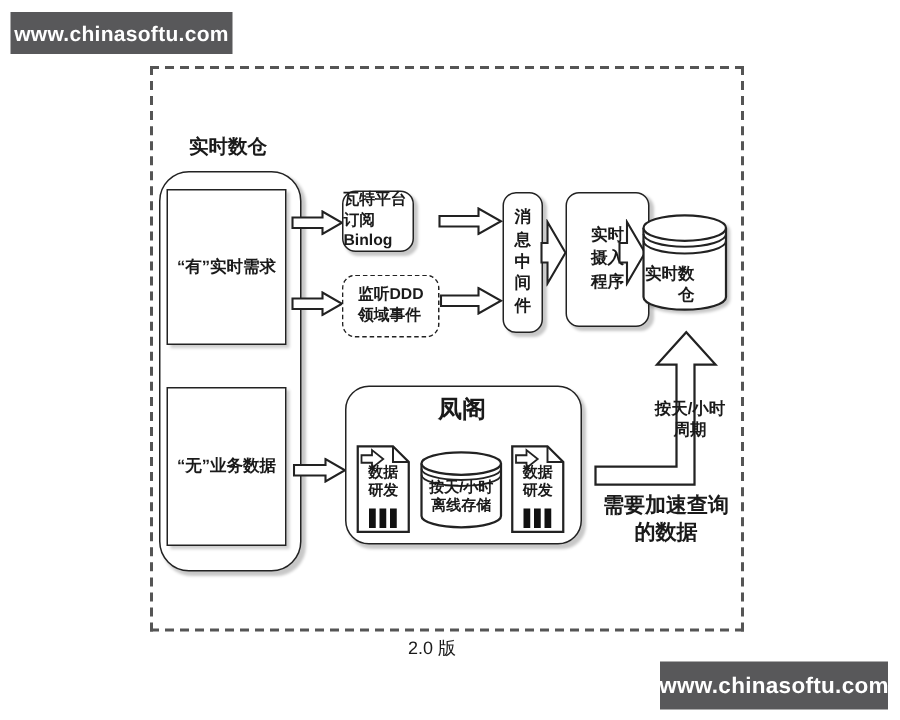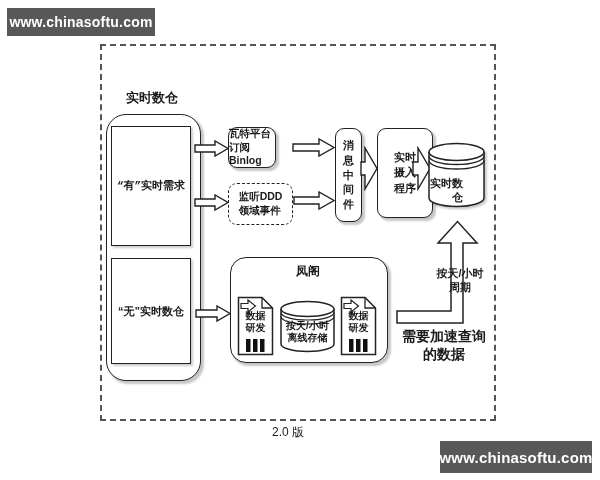"“有”实时需求" .box-you { font-family: Liberation Mono, monospace -> none; height: 120px -> 104px }
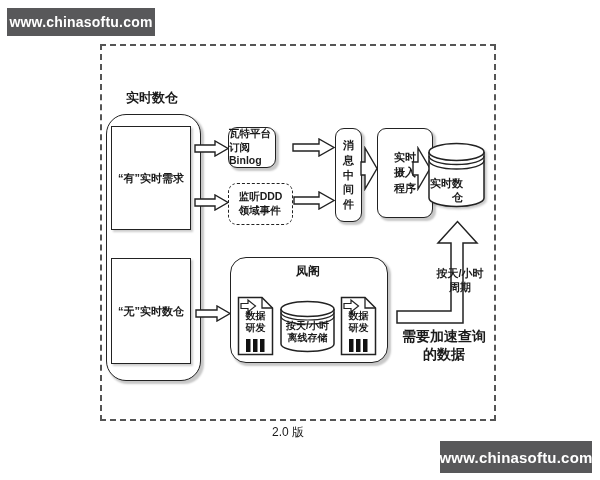"凤阁" .fengge-title { font-size: 12px -> 16px }
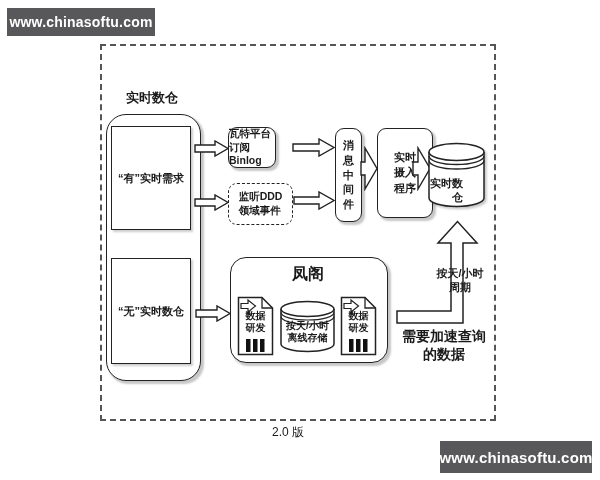"“无”实时数仓" div.abs { text: 实时数仓 -> 业务数据 }
